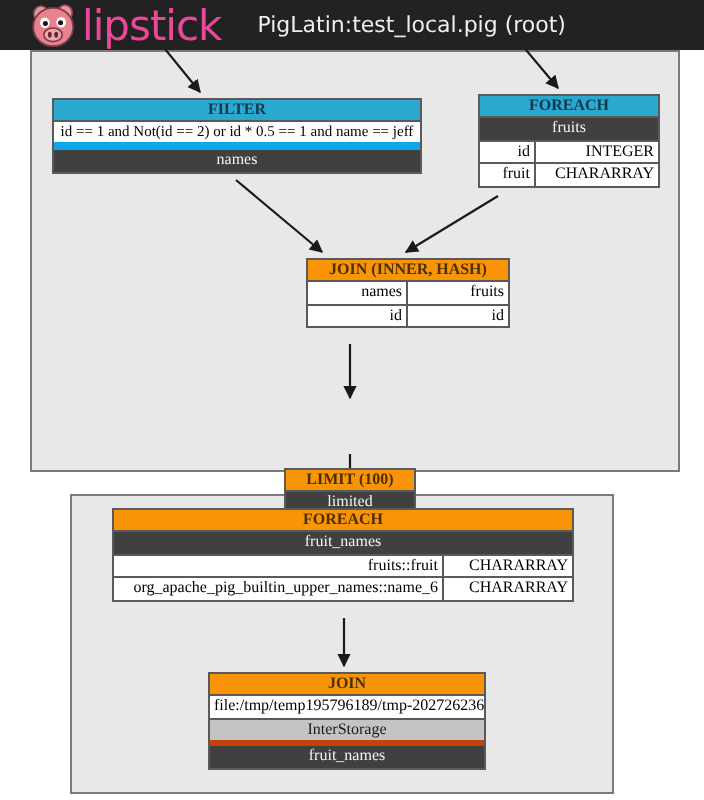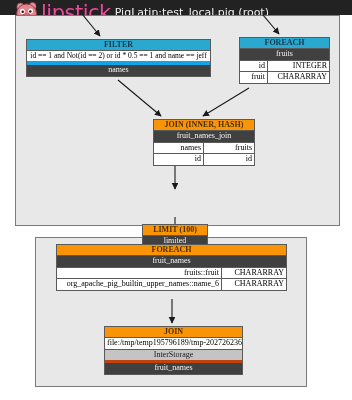"PigLatin:test_local.pig (root)" #header-title { margin-left: 4px -> 18px }
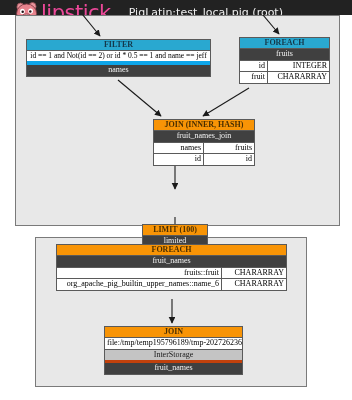"FILTER" #canvas { top: 15px -> 25px }
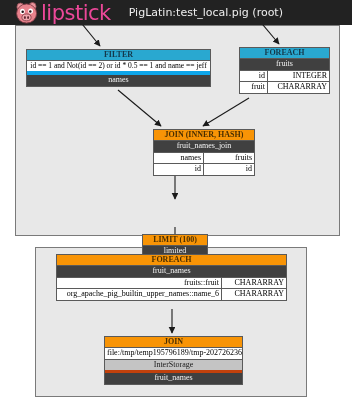"fruit_names_join" div.alias { html: <div>fruit_names_join</div> -> none }
